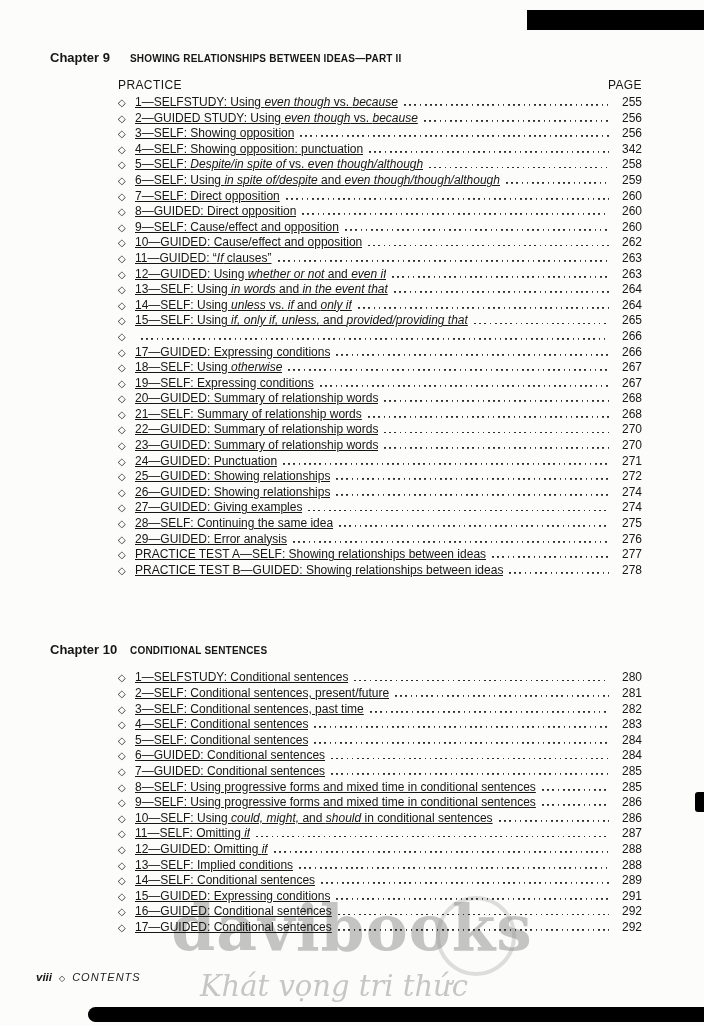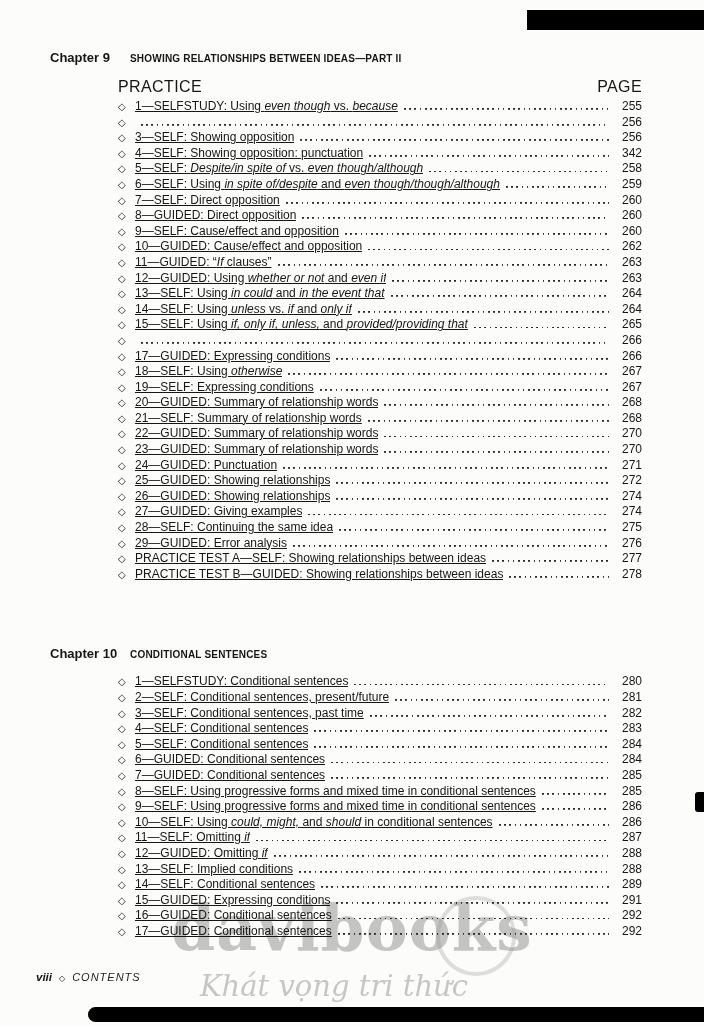"PRACTICE" .col-head { font-size: 16px -> 12px }
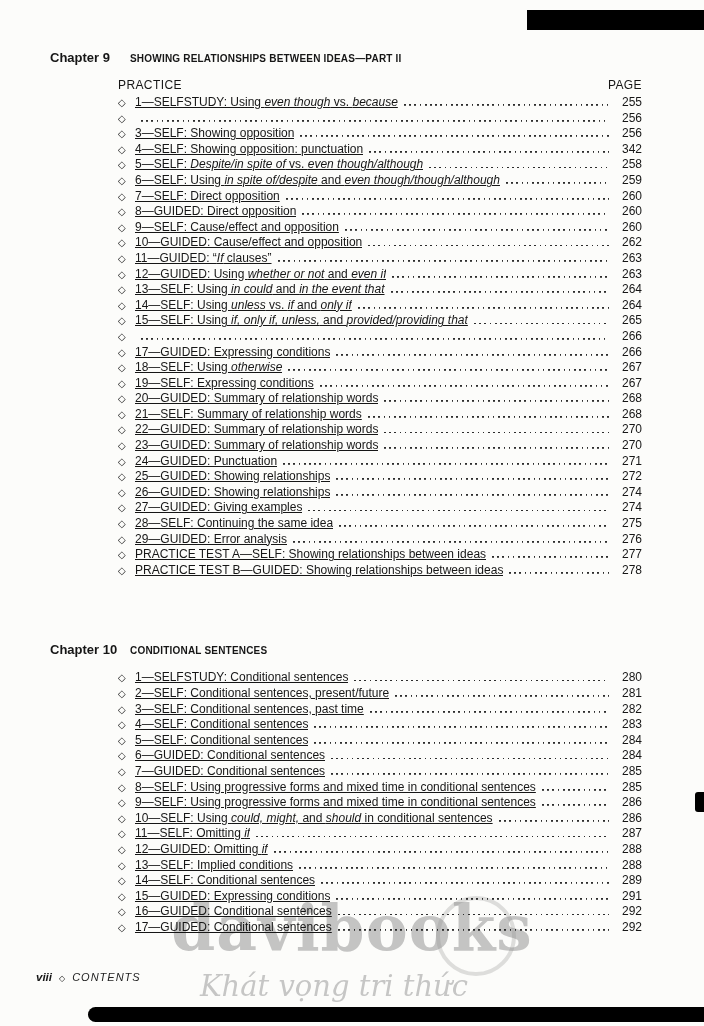"2—GUIDED STUDY: Using even though" span.label { html: none -> <span>2—GUIDED STUDY: Using <i>even though</i> vs. <i>because</i></span> }
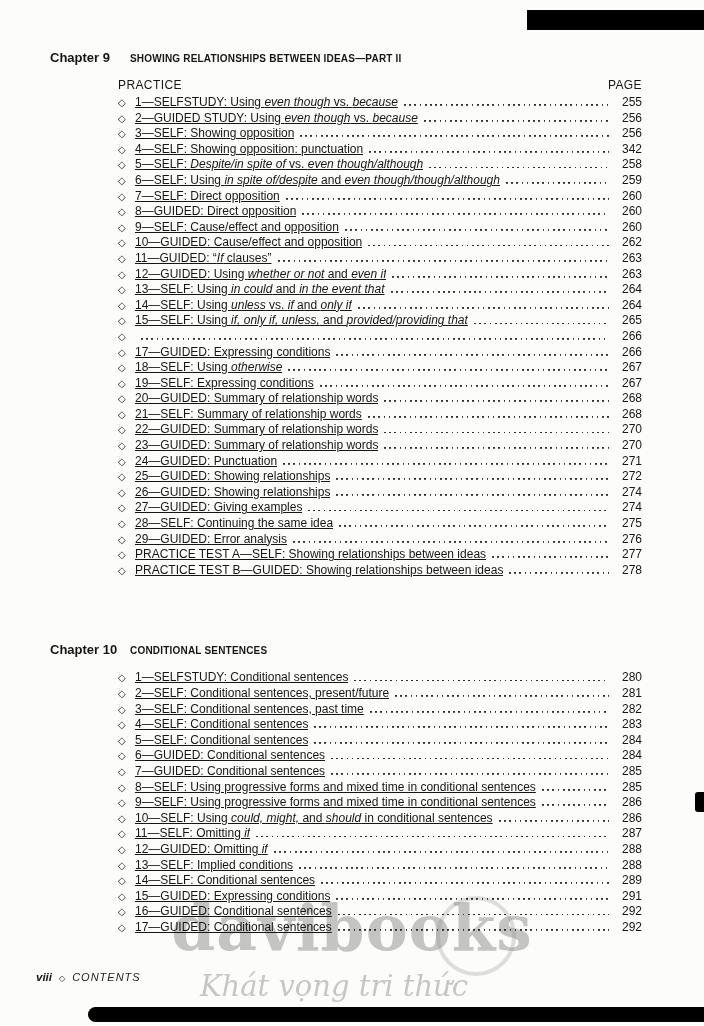"in could" i { text: could -> words }
